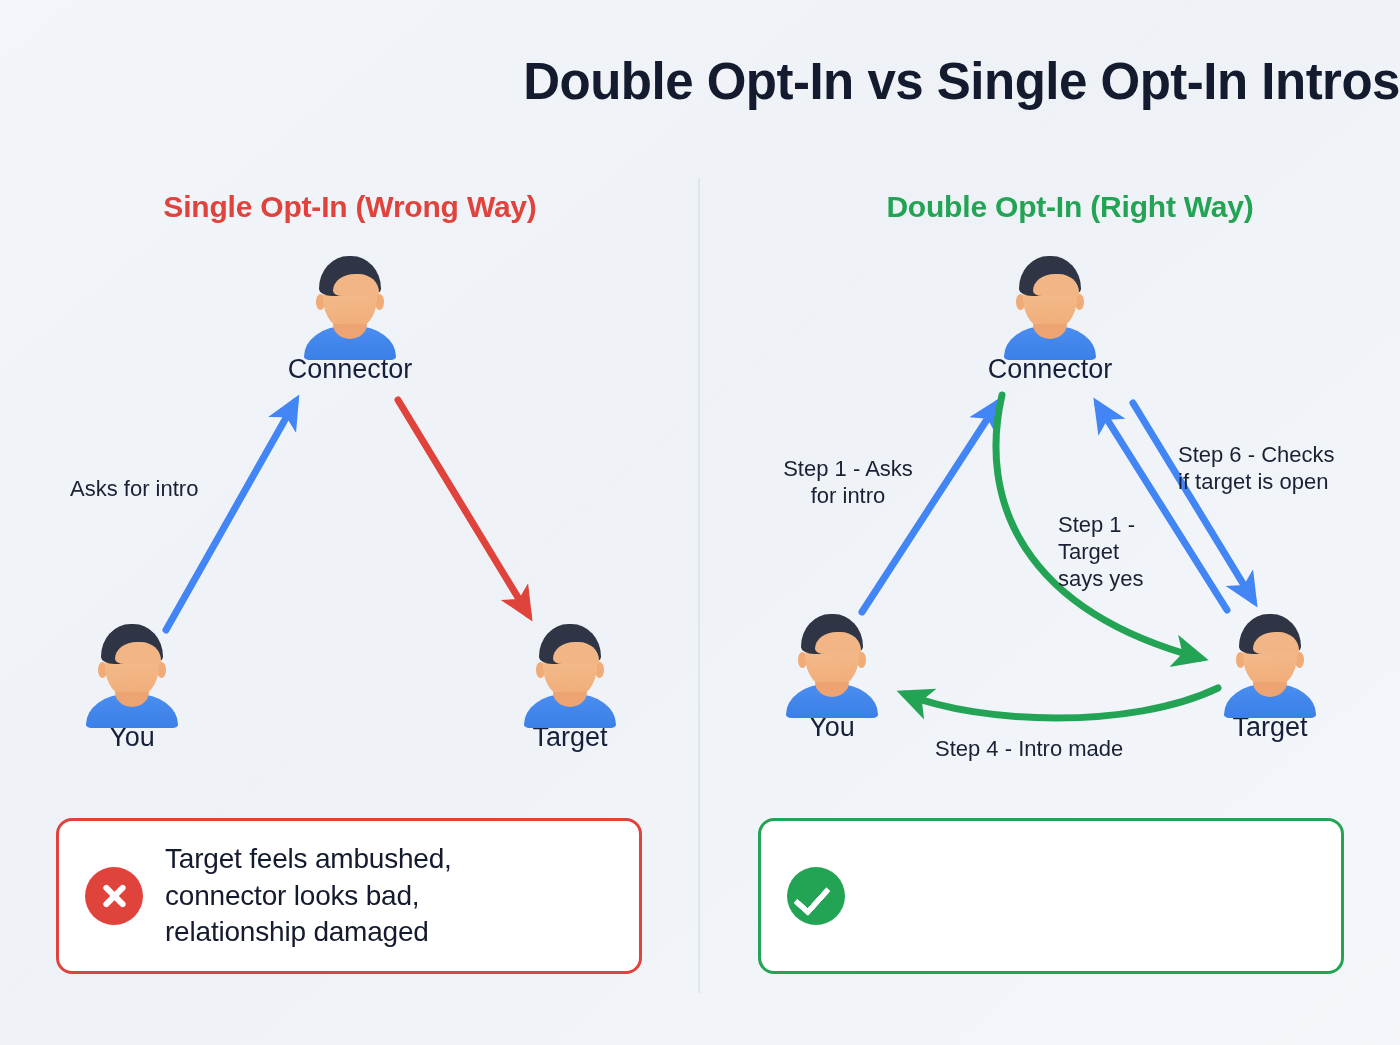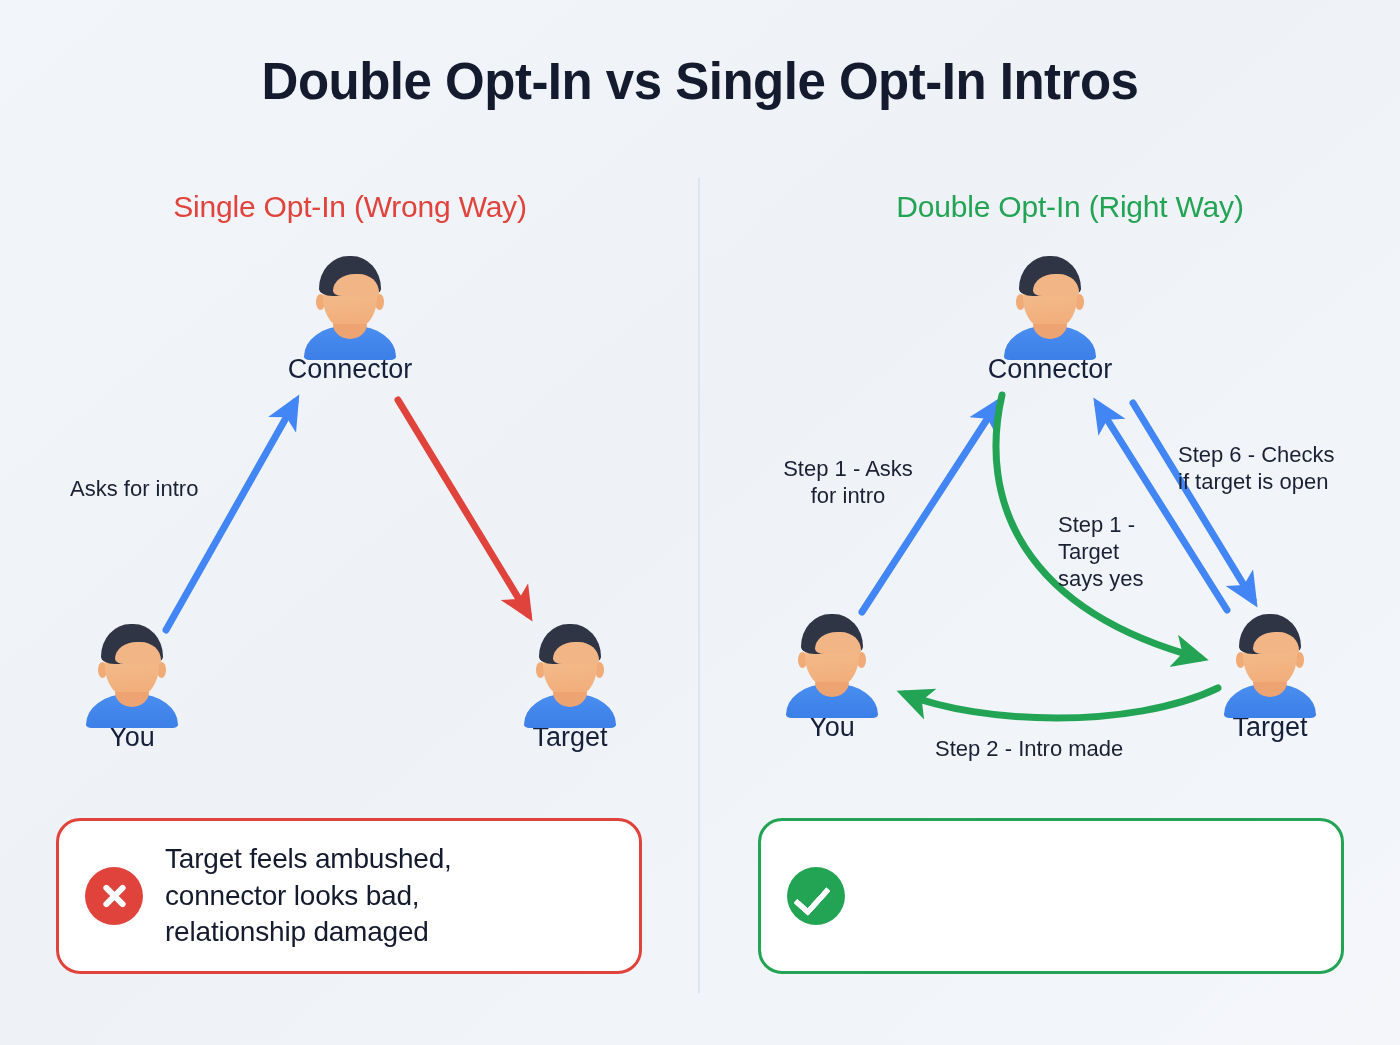"Double Opt-In vs Single Opt-In" .page-title { text-align: center -> right }
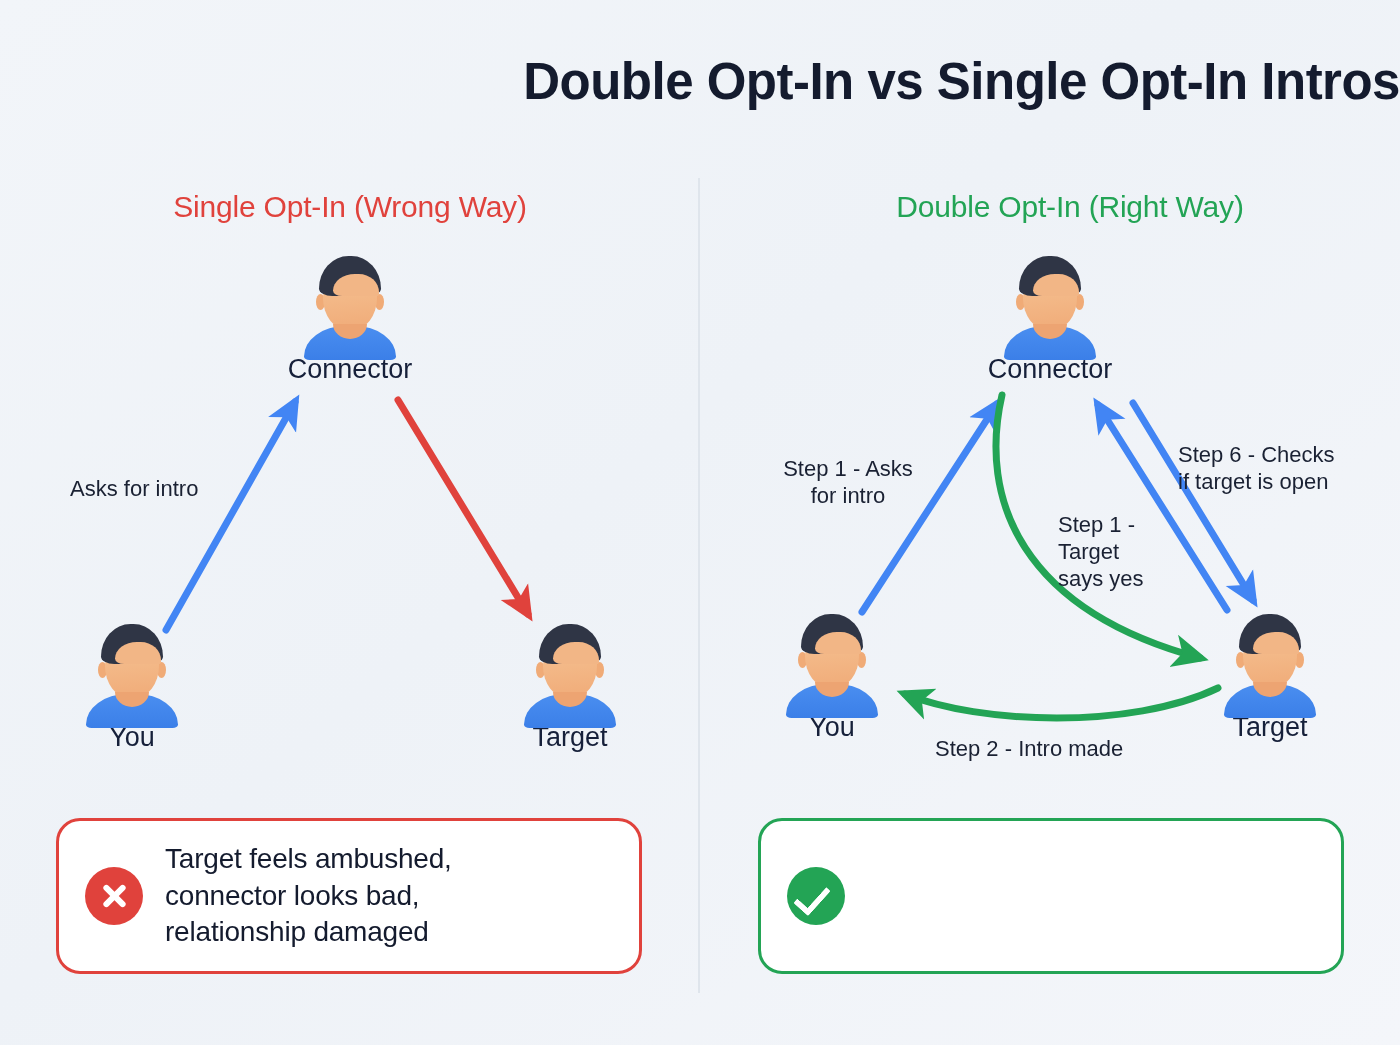"Single Opt-In (Wrong Way)" .panel-heading { font-weight: normal -> bold }
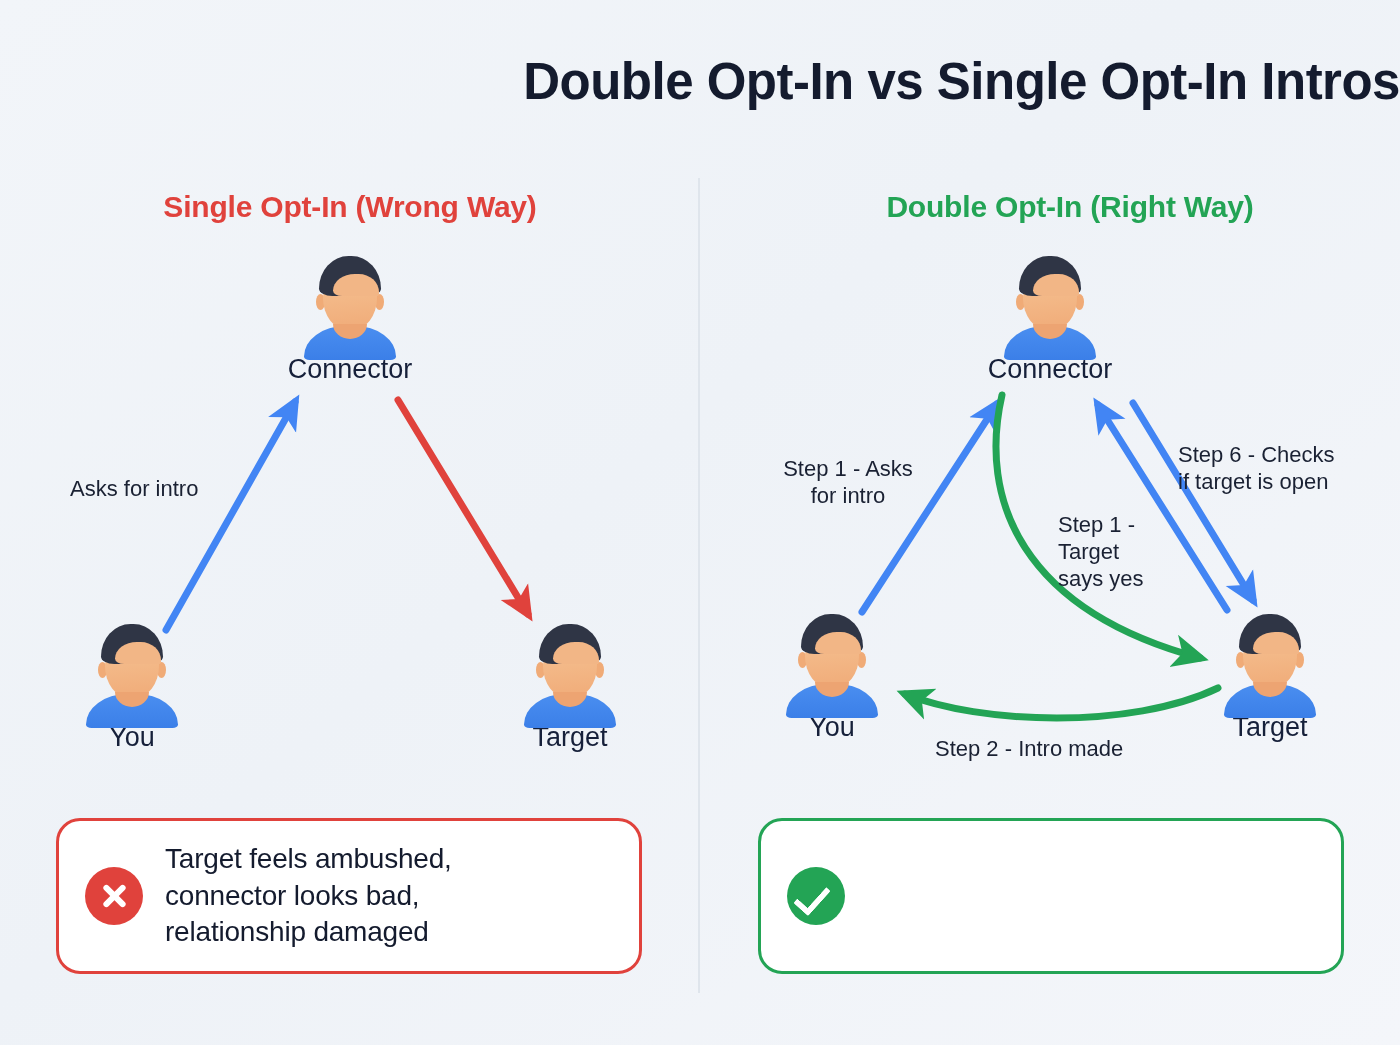"Step 2 - Intro made" div.edge-label { text: 2 -> 4 }
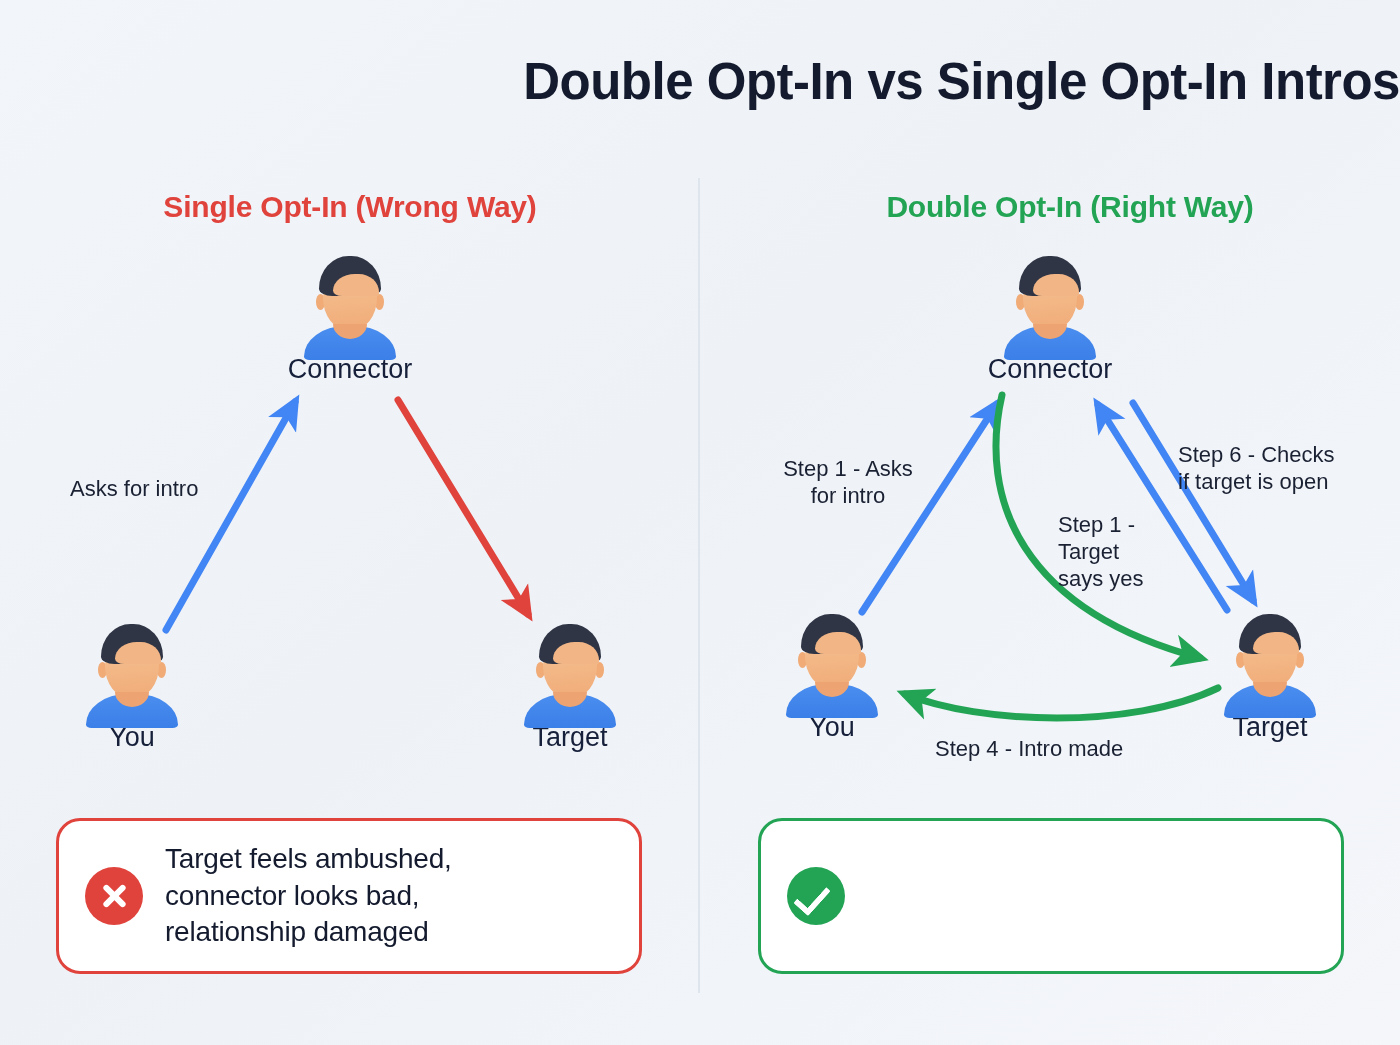"Target feels ambushed," .callout { border-radius: 24px -> 16px }
